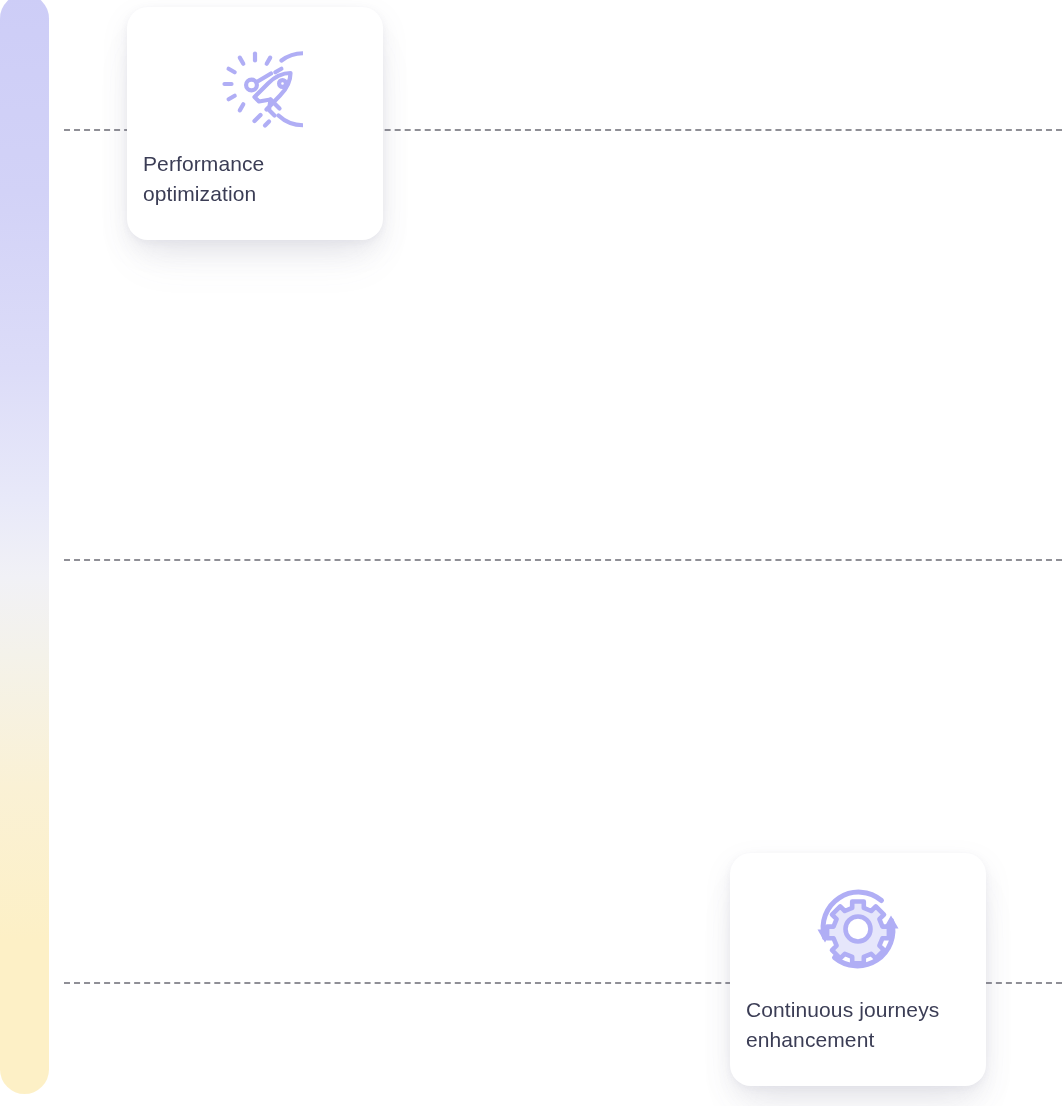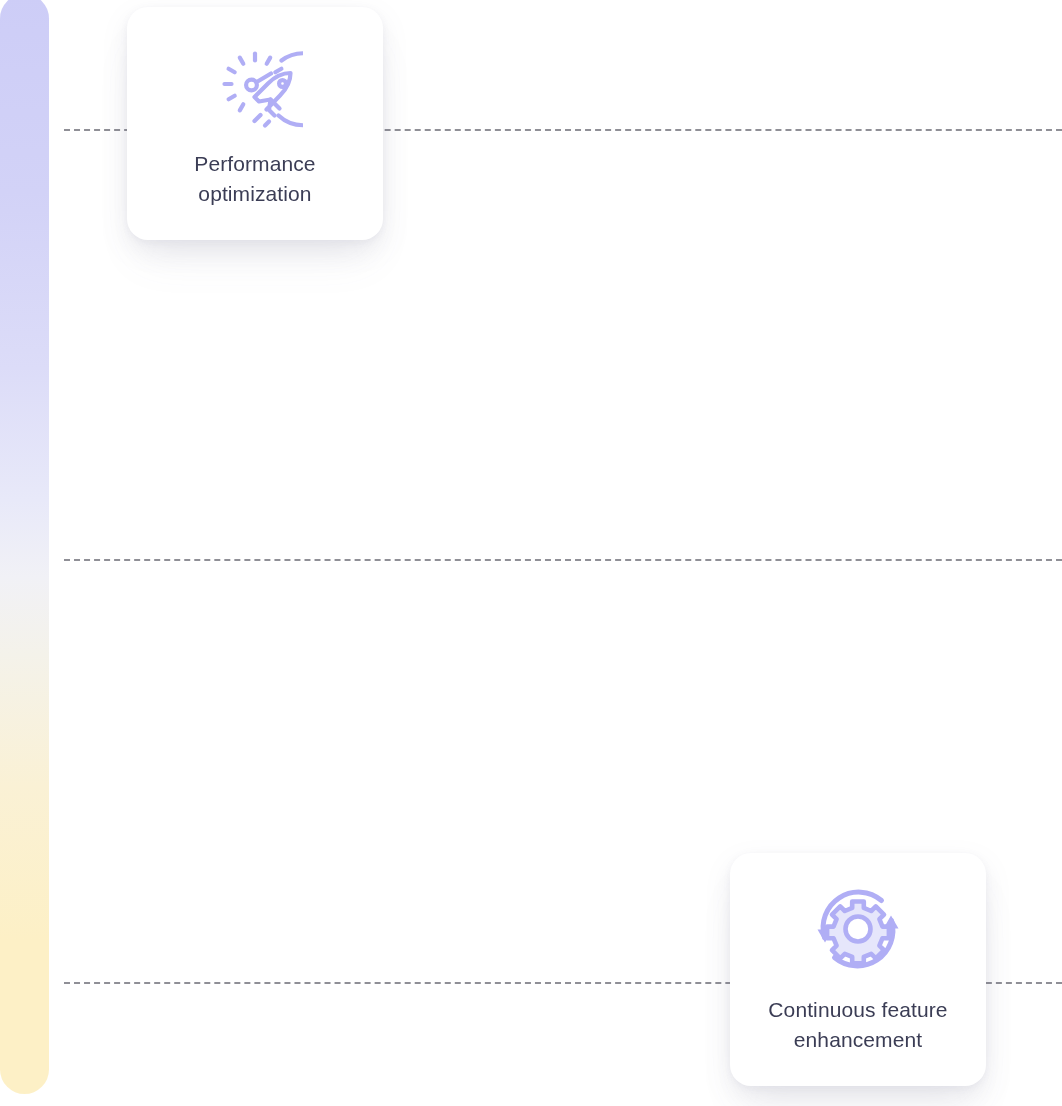"Performance optimization" .card-label { text-align: center -> none }
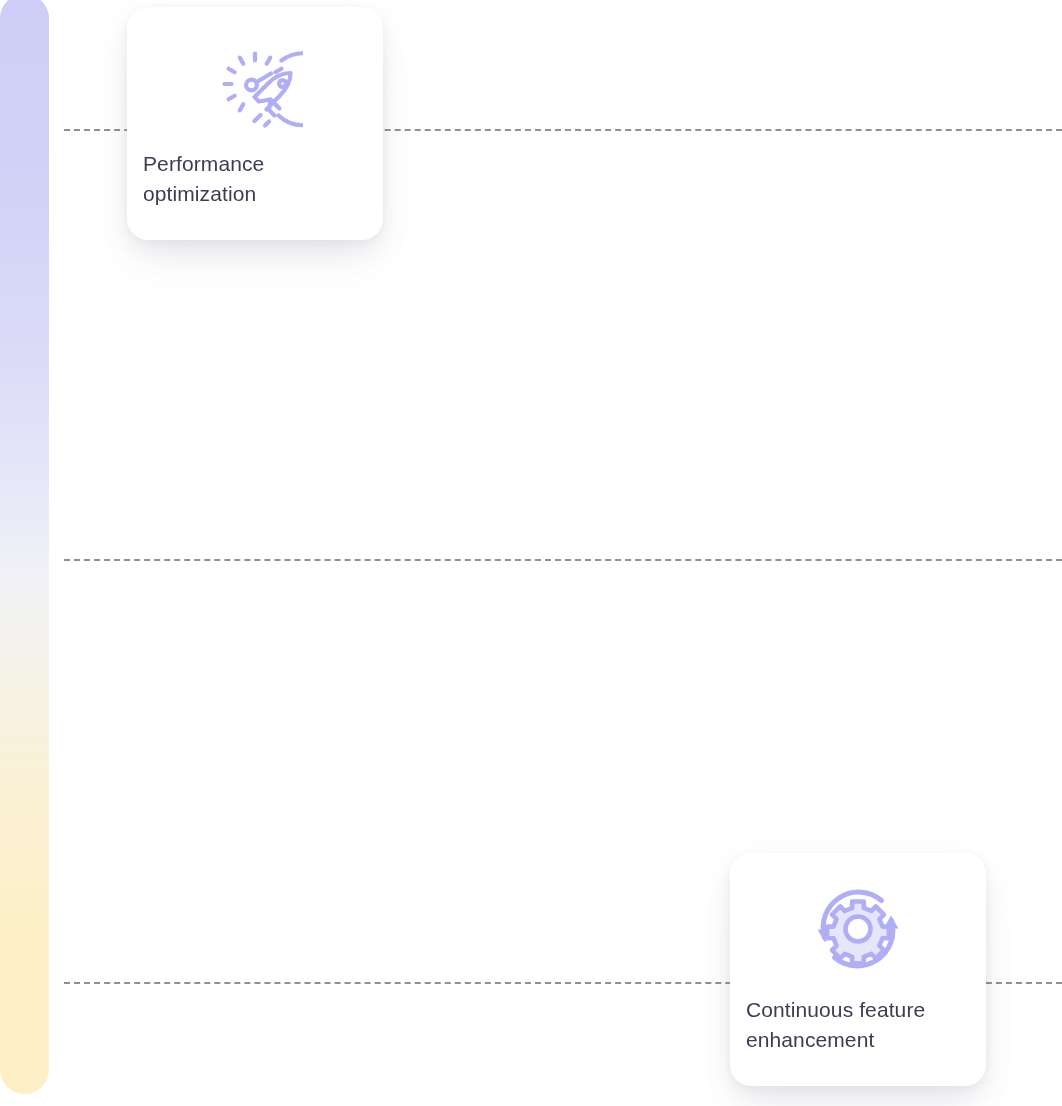"Continuous feature enhancement" div.card-label { text: feature -> journeys }
